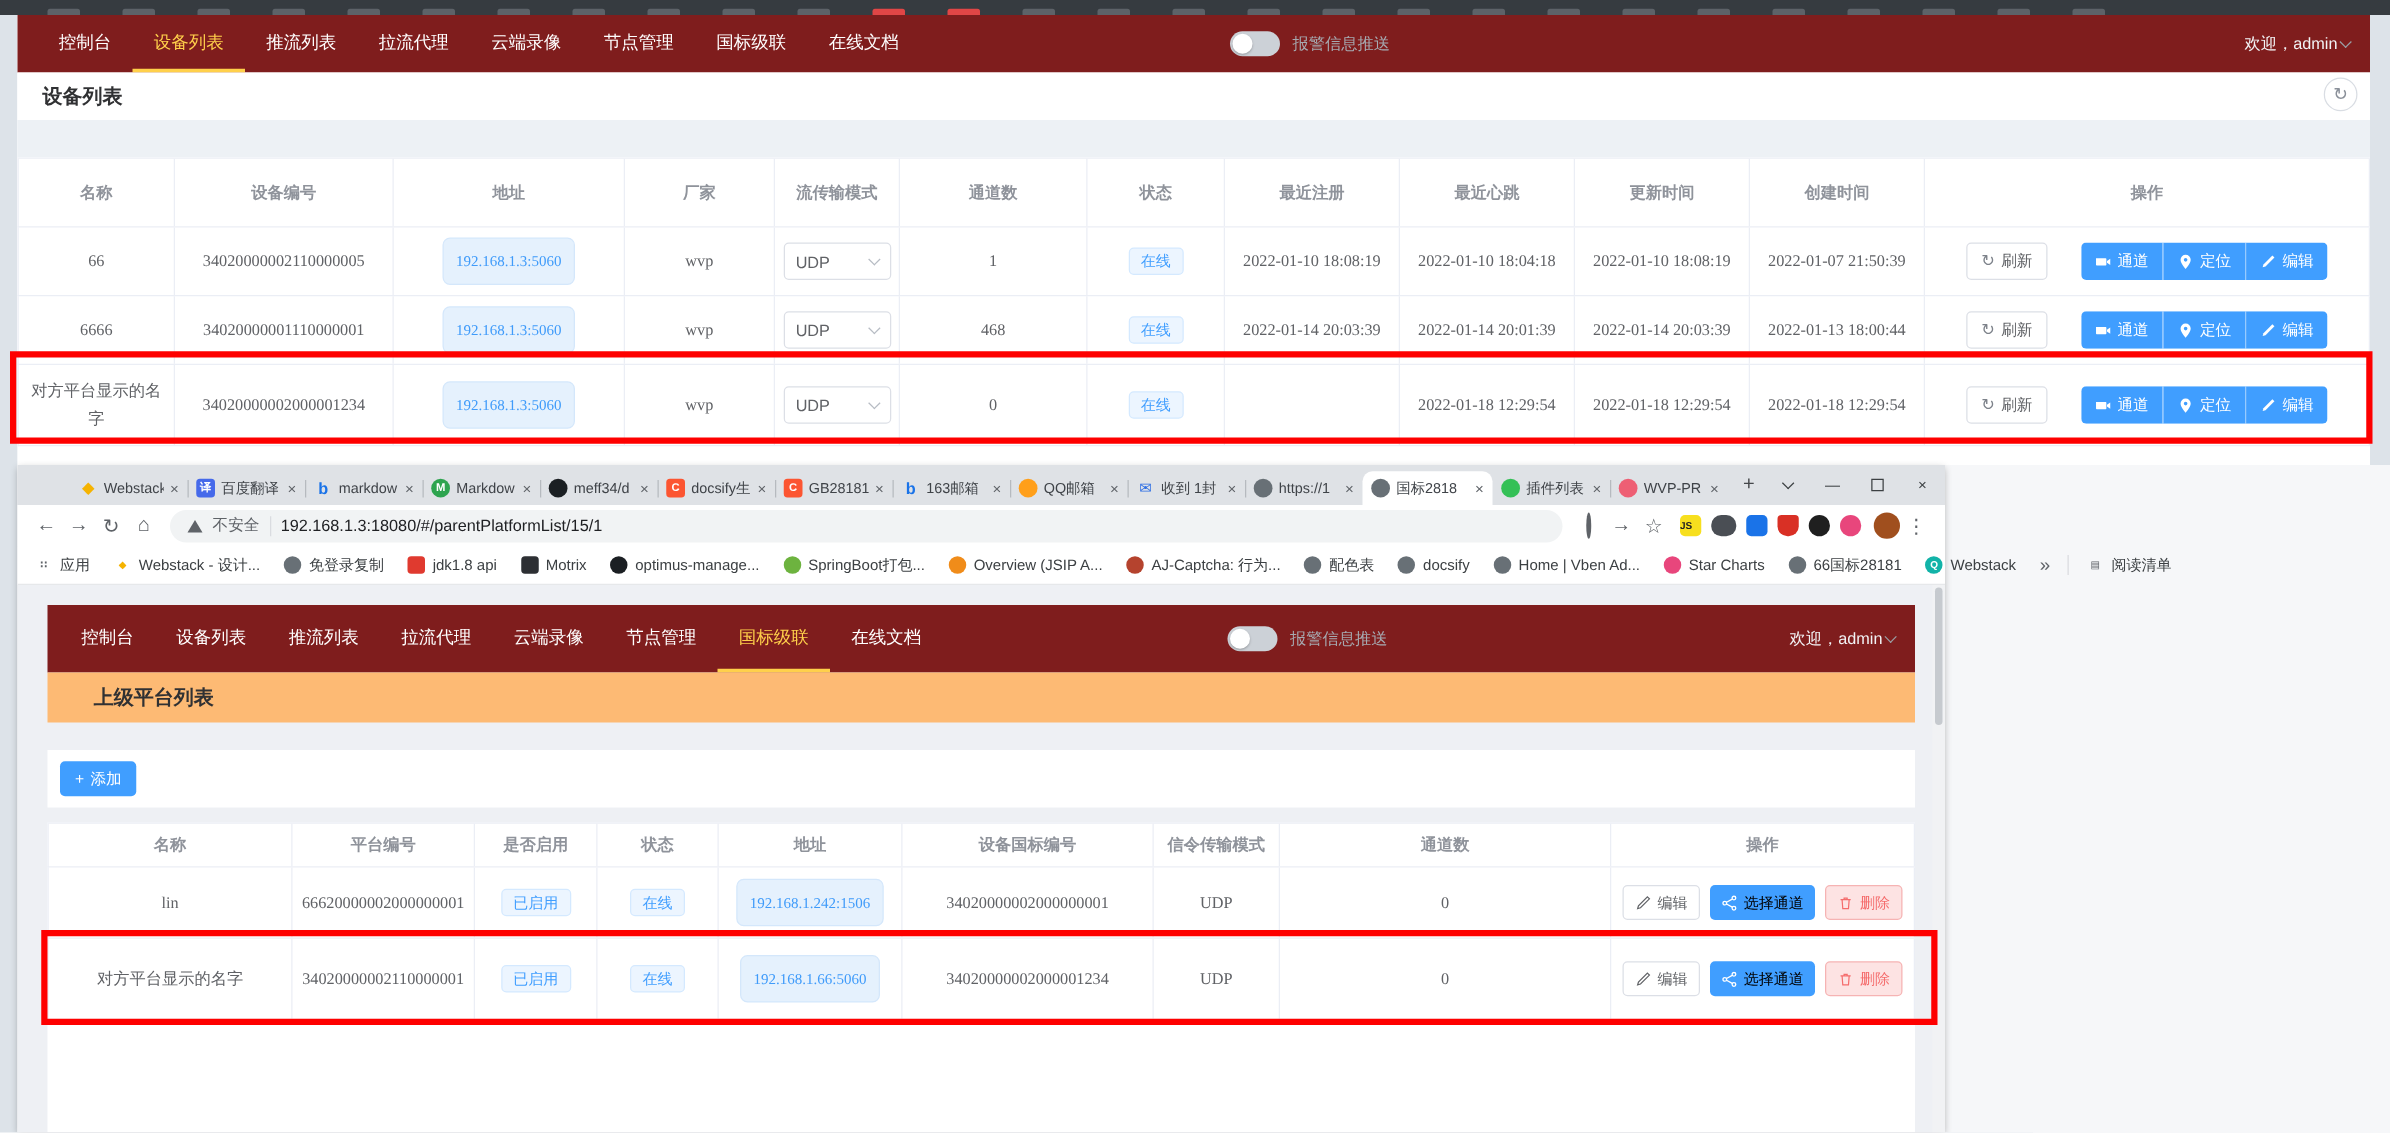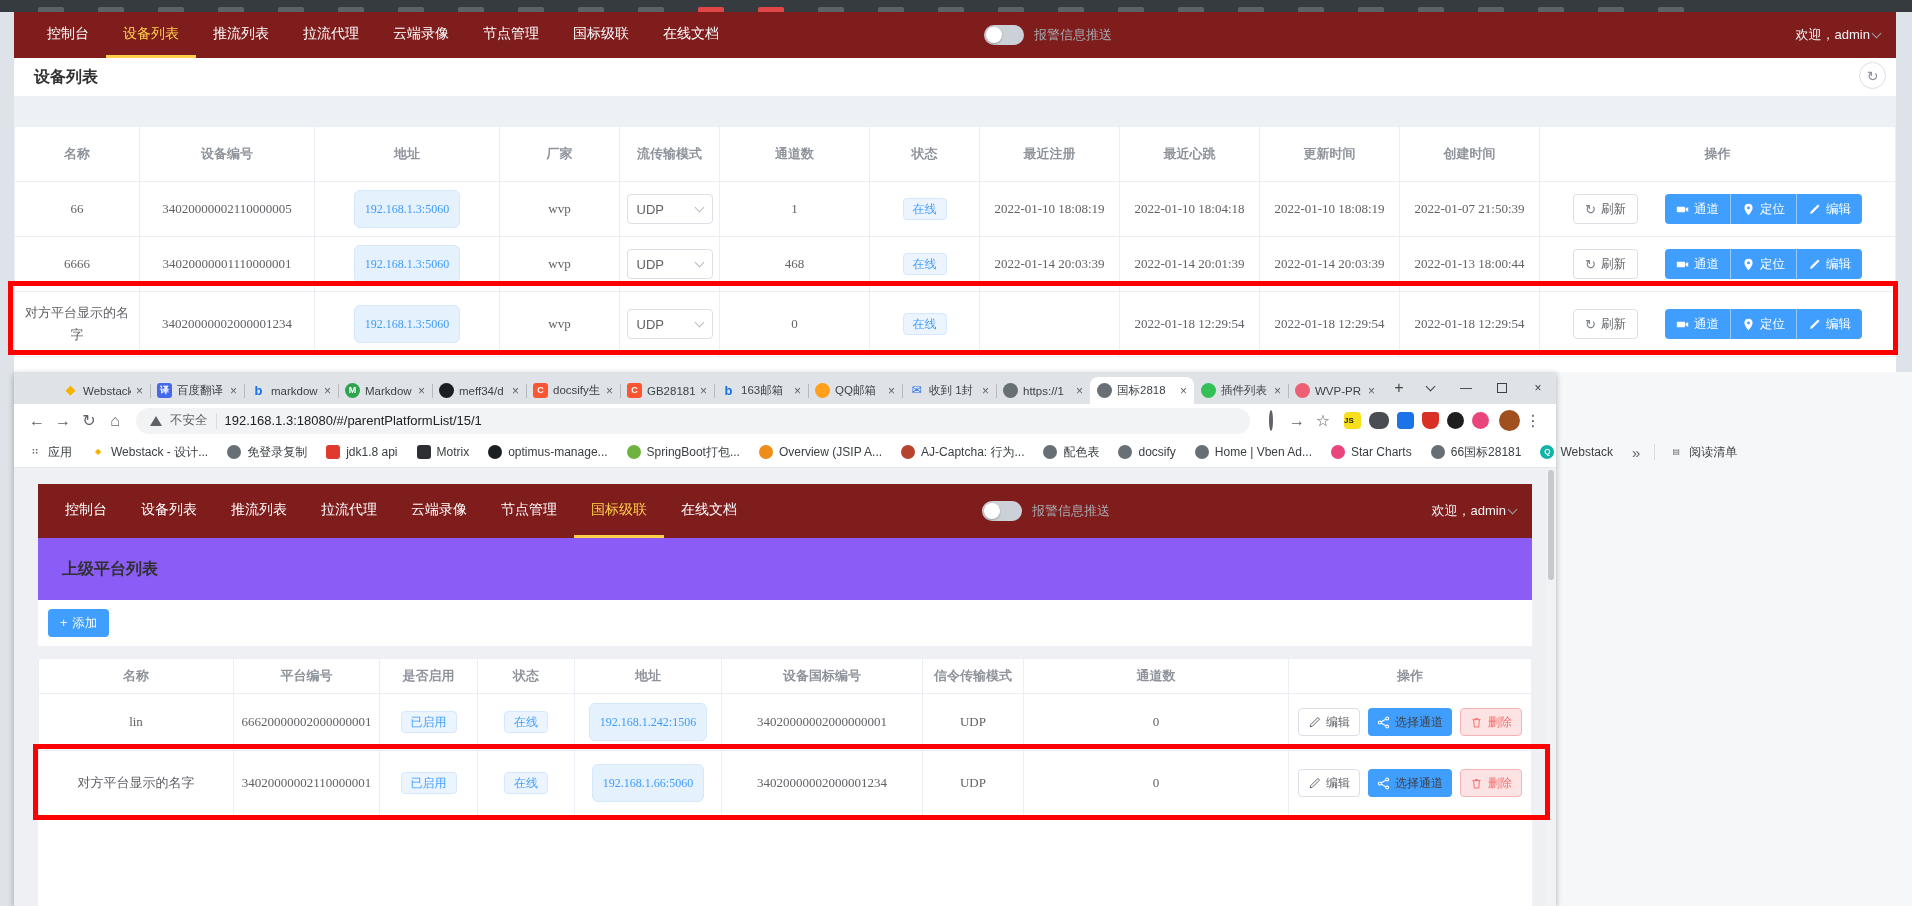"上级平台列表" .titlebar2 { background: #8b5cf6 -> #fdba74; height: 62px -> 40px; padding-left: 24px -> 37px }
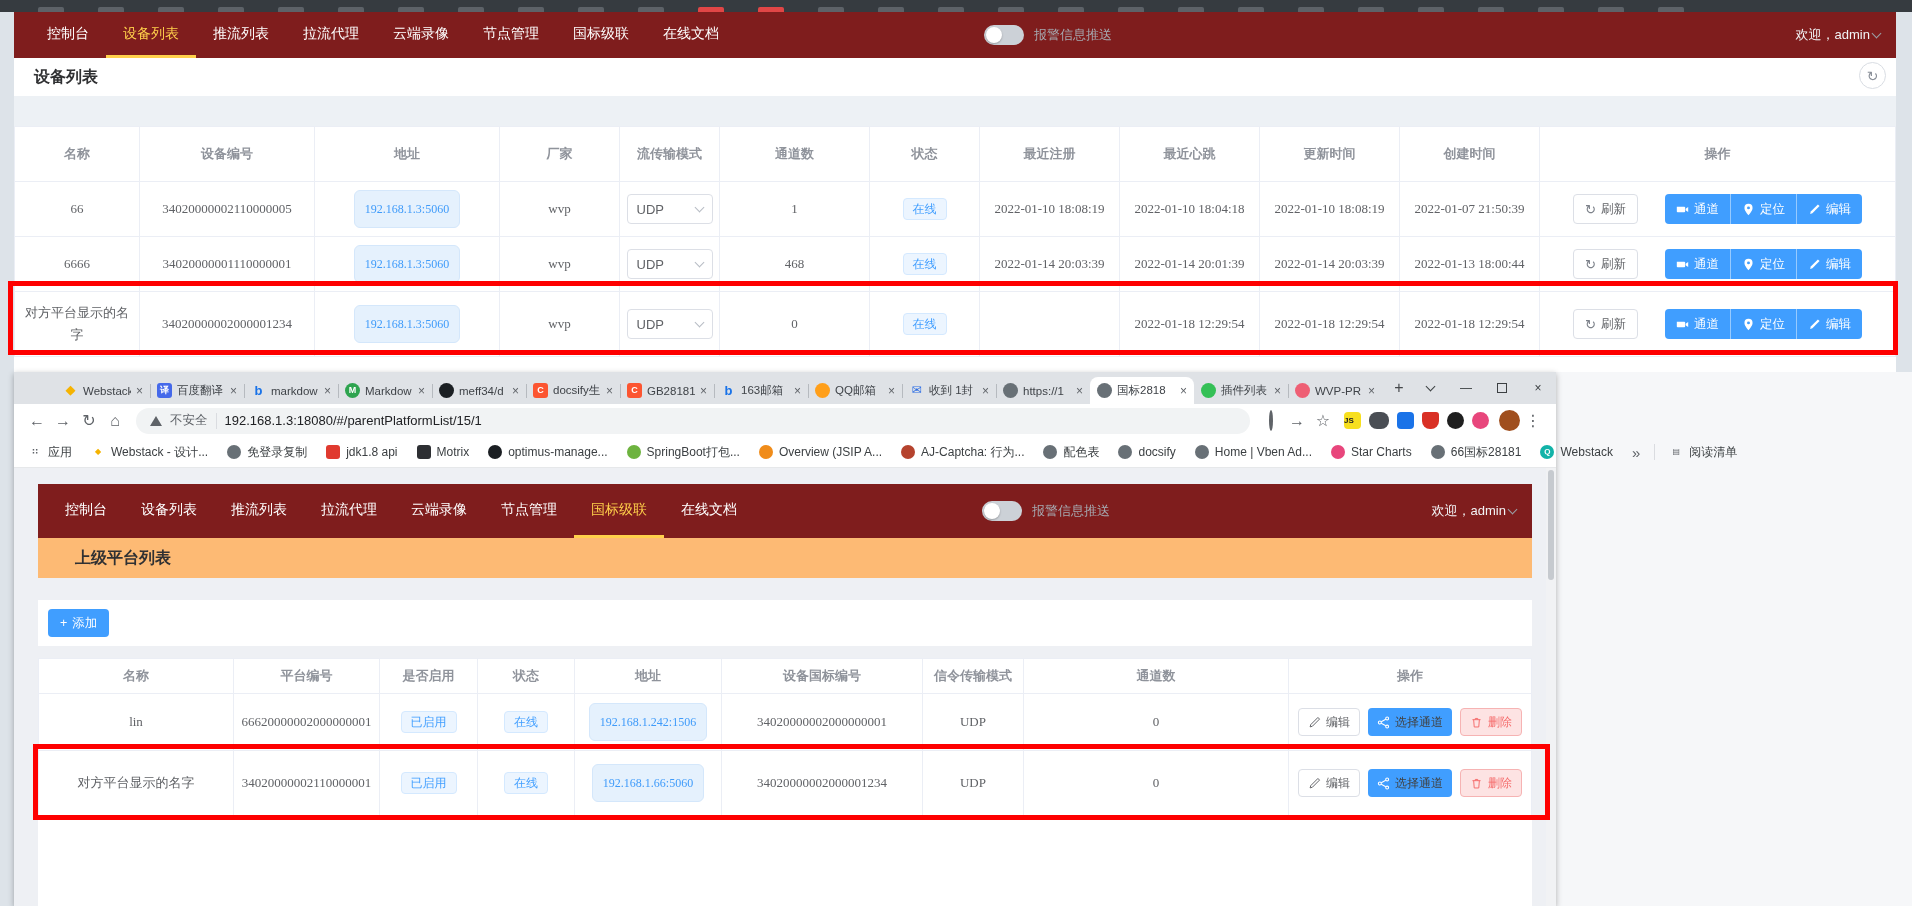"选择通道" .btn-blue2 { color: #404040 -> #000000 }
